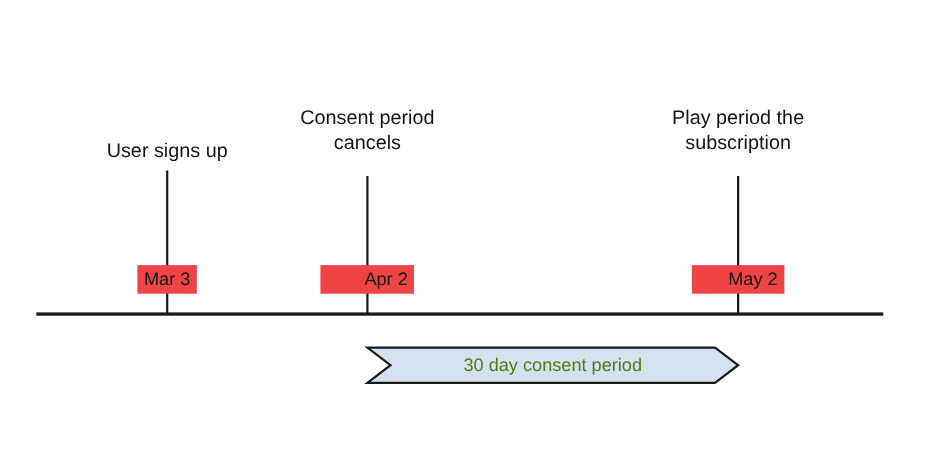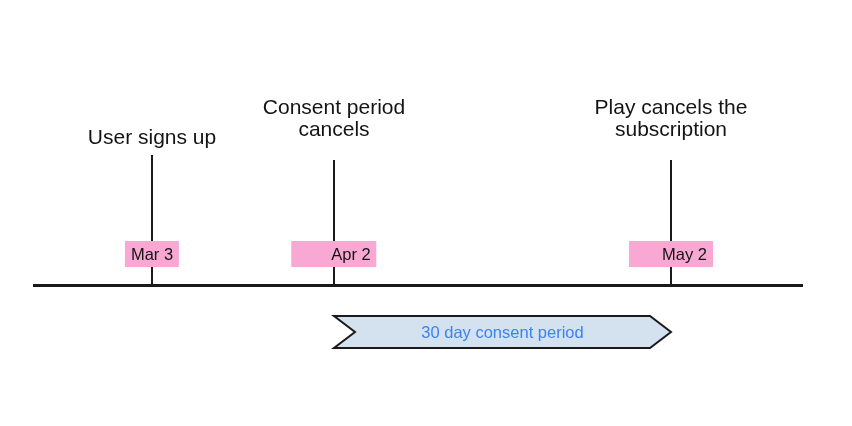"Consent period" .event-label { font-size: 21px -> 18px }
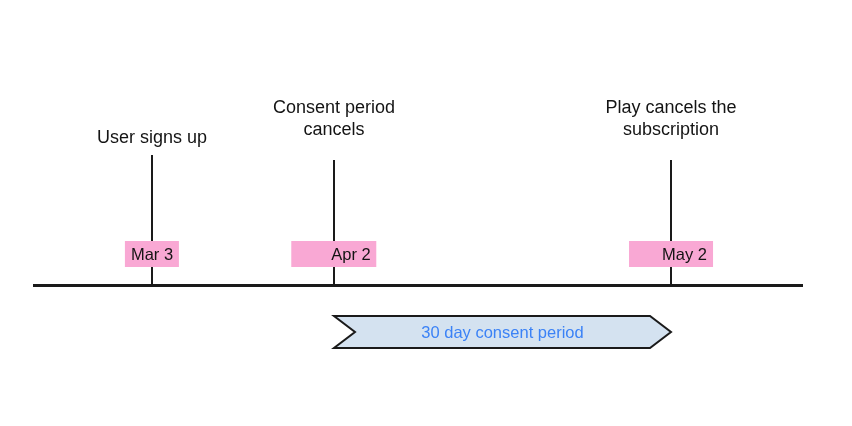"Play cancels the" div { text: cancels -> period }
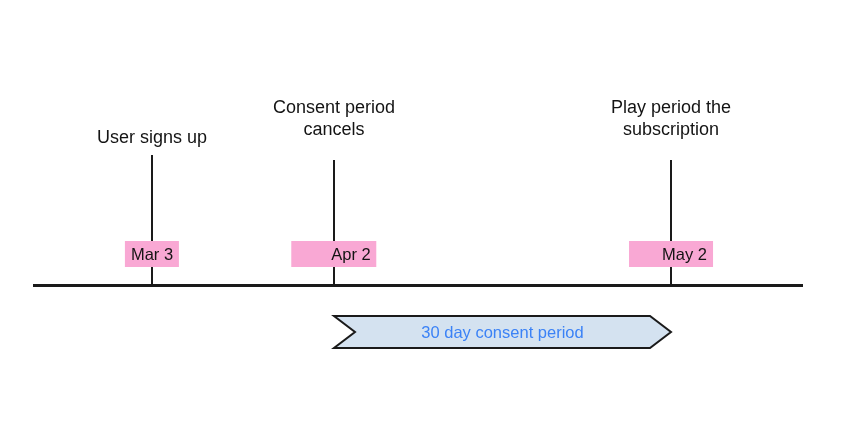"Mar 3" .date-chip { background: #f9a8d4 -> #ef4444 }
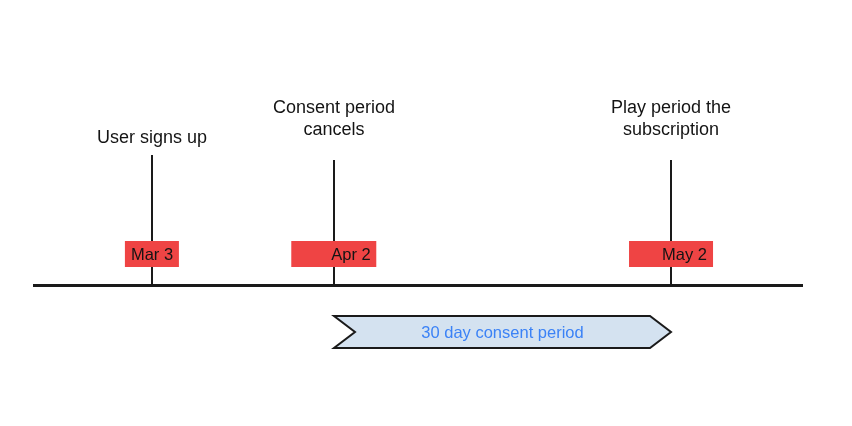"30 day consent period" .banner-text { color: #3b82f6 -> #4d7c0f }
